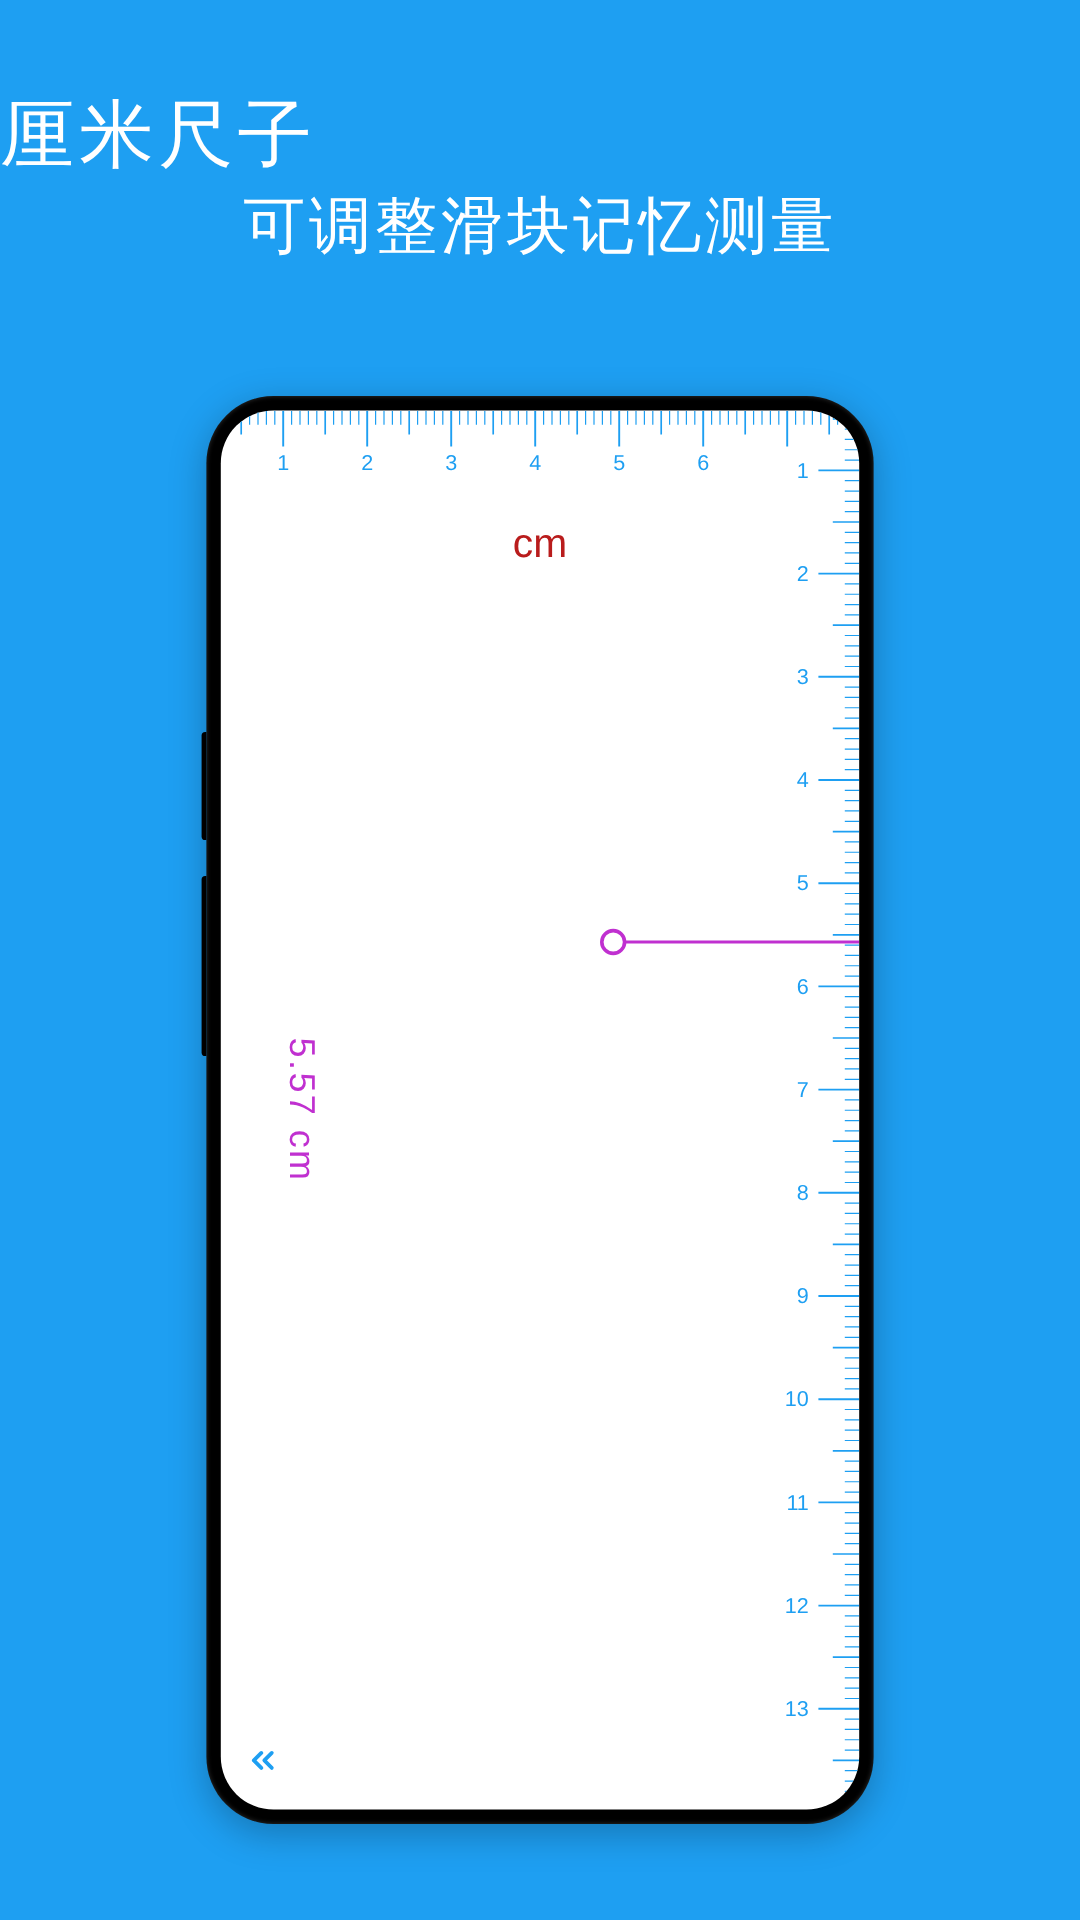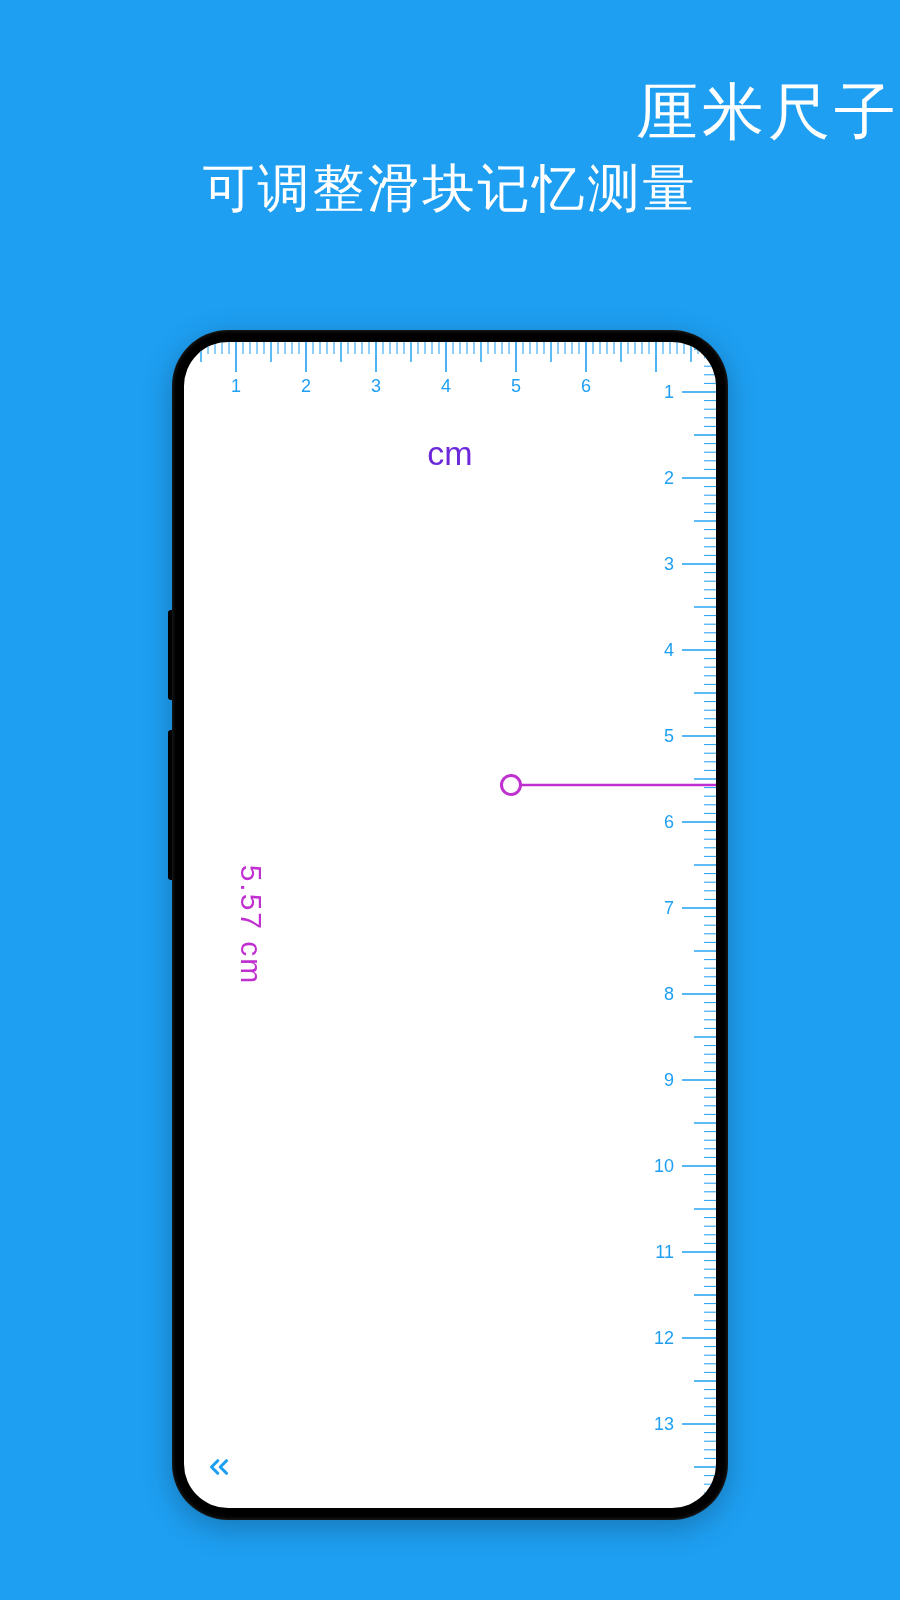"厘米尺子" .title { text-align: right -> left }
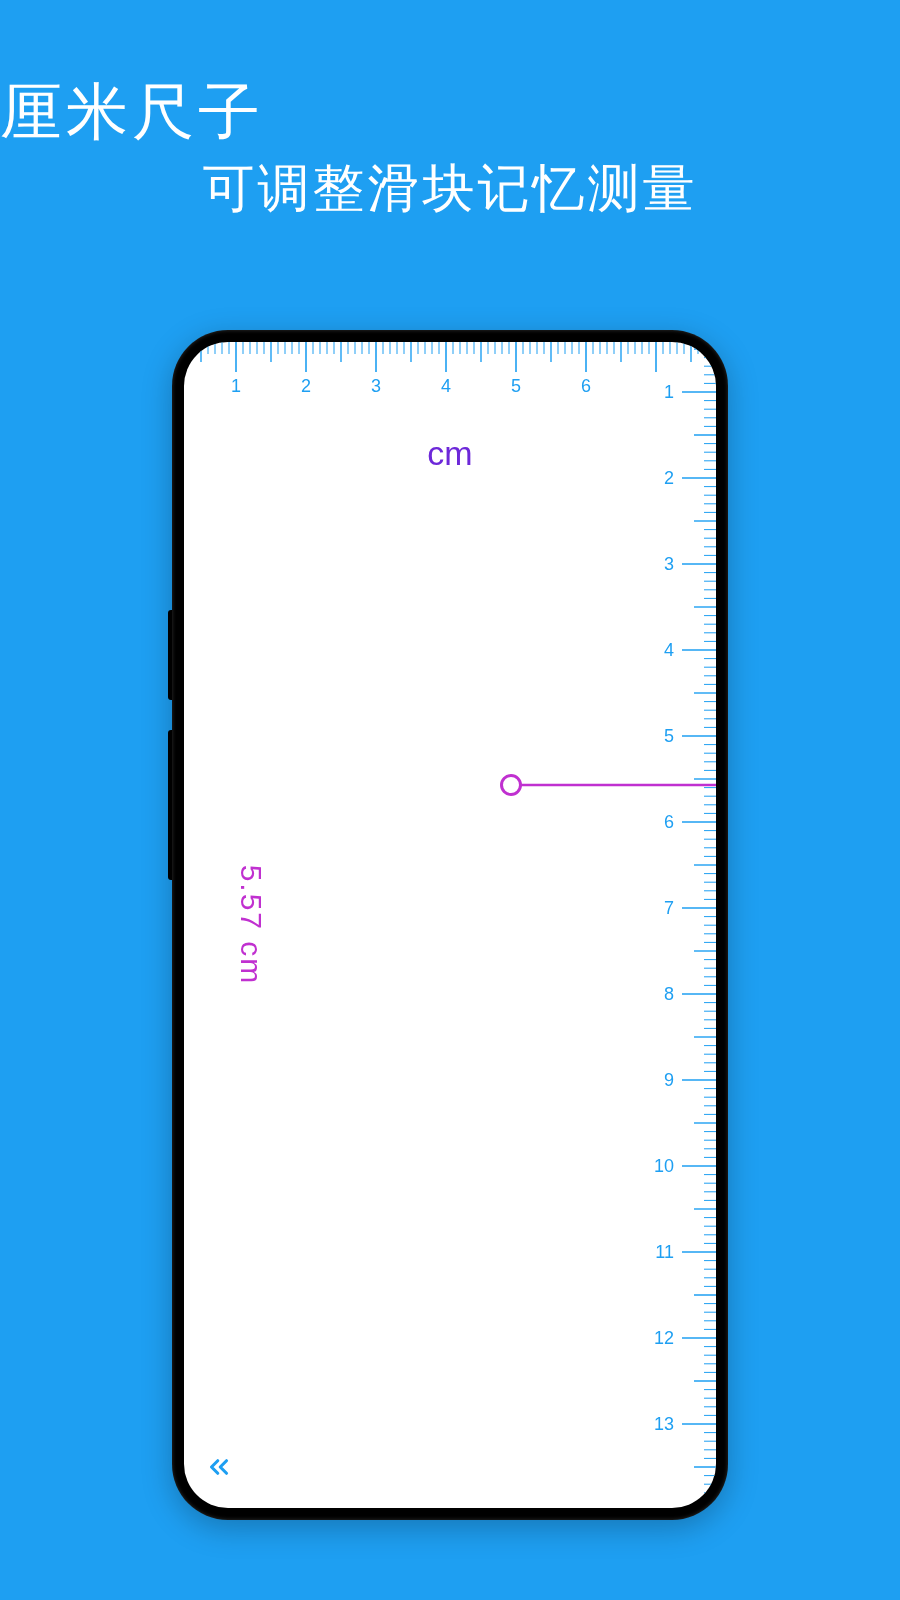"cm" .unit-label { color: #6d28d9 -> #b91c1c }
